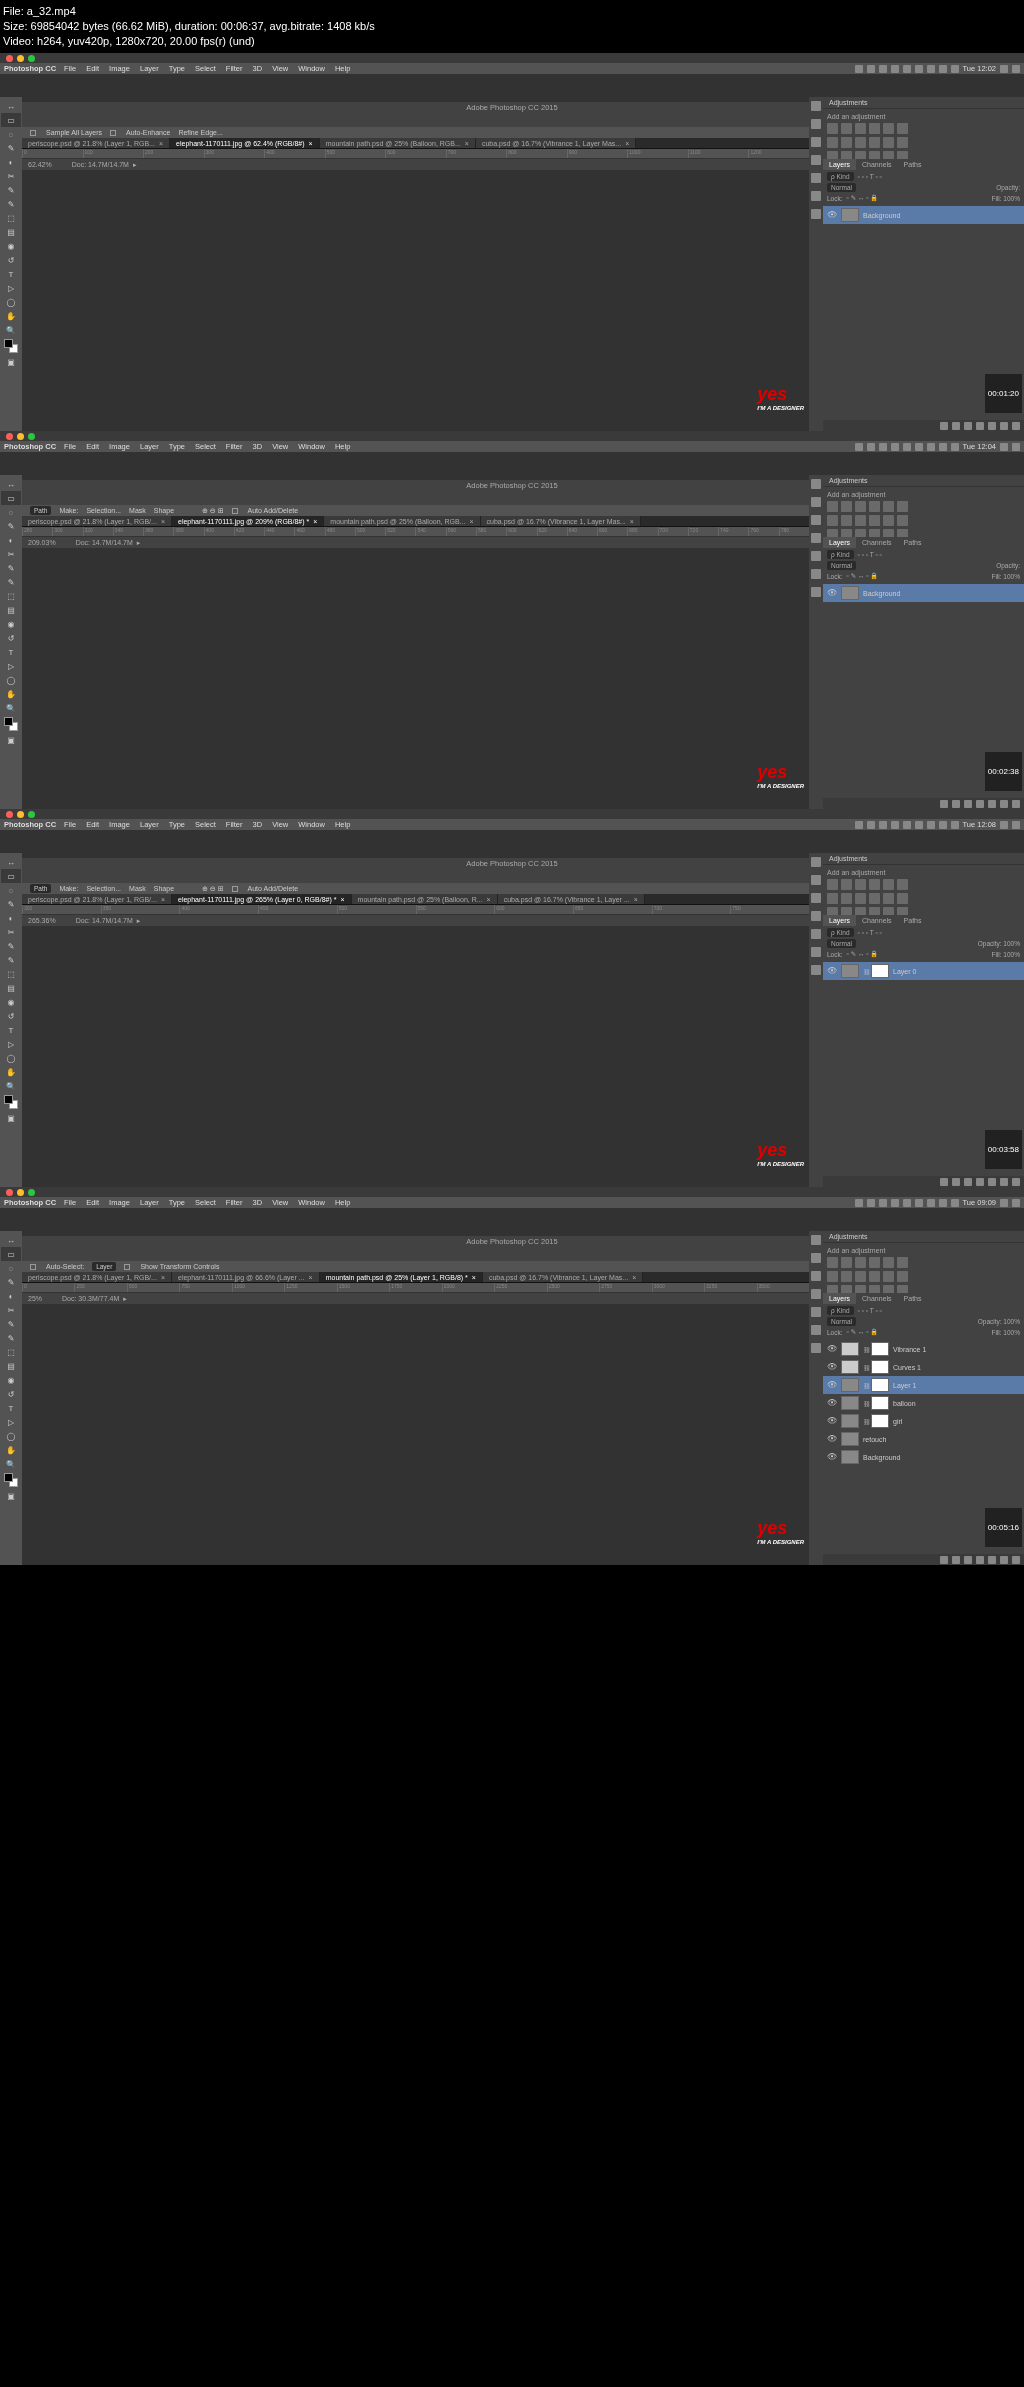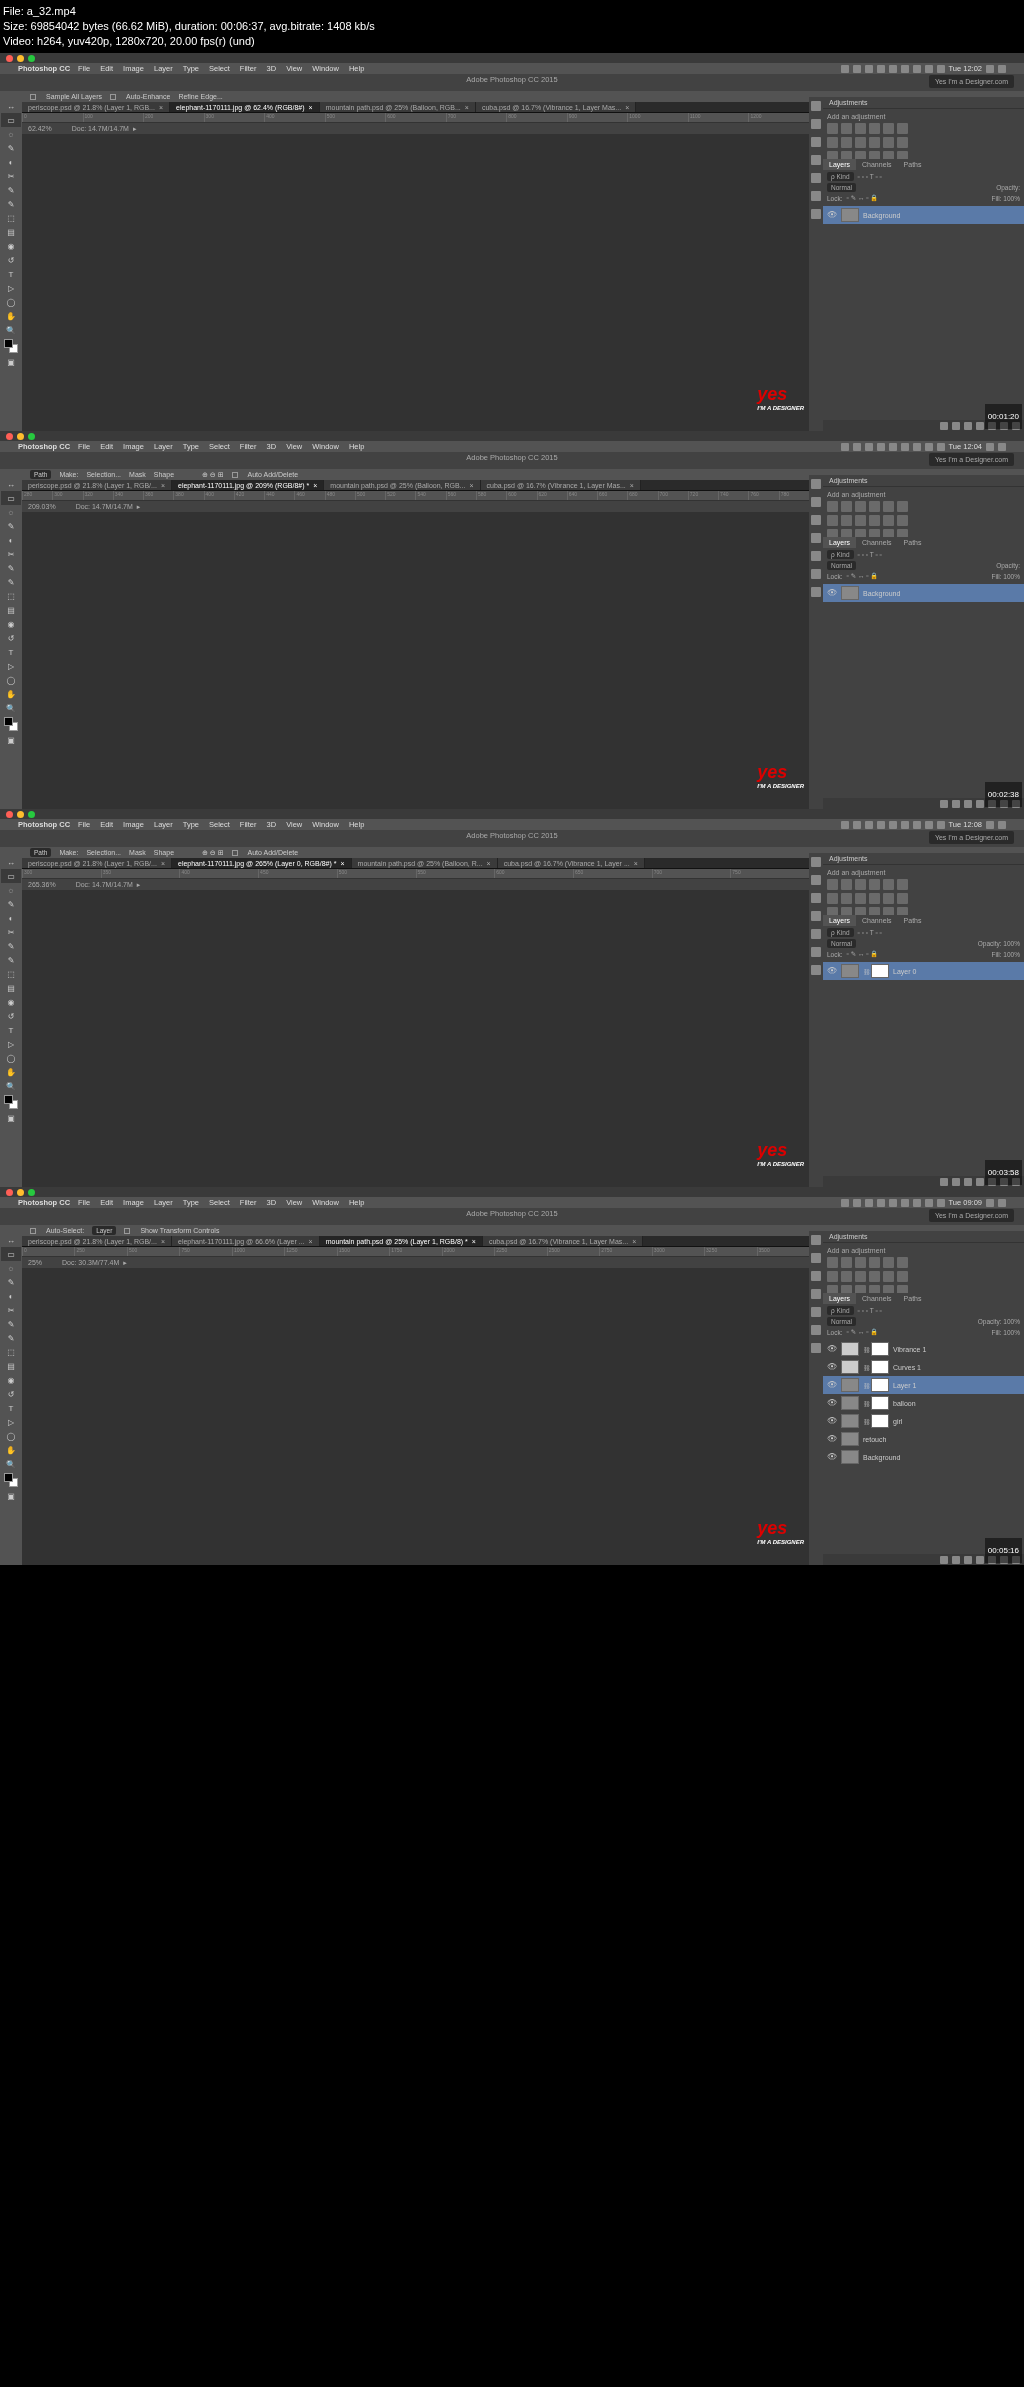"Photoshop CC" .menubar { padding: 0 18px -> 0 4px }
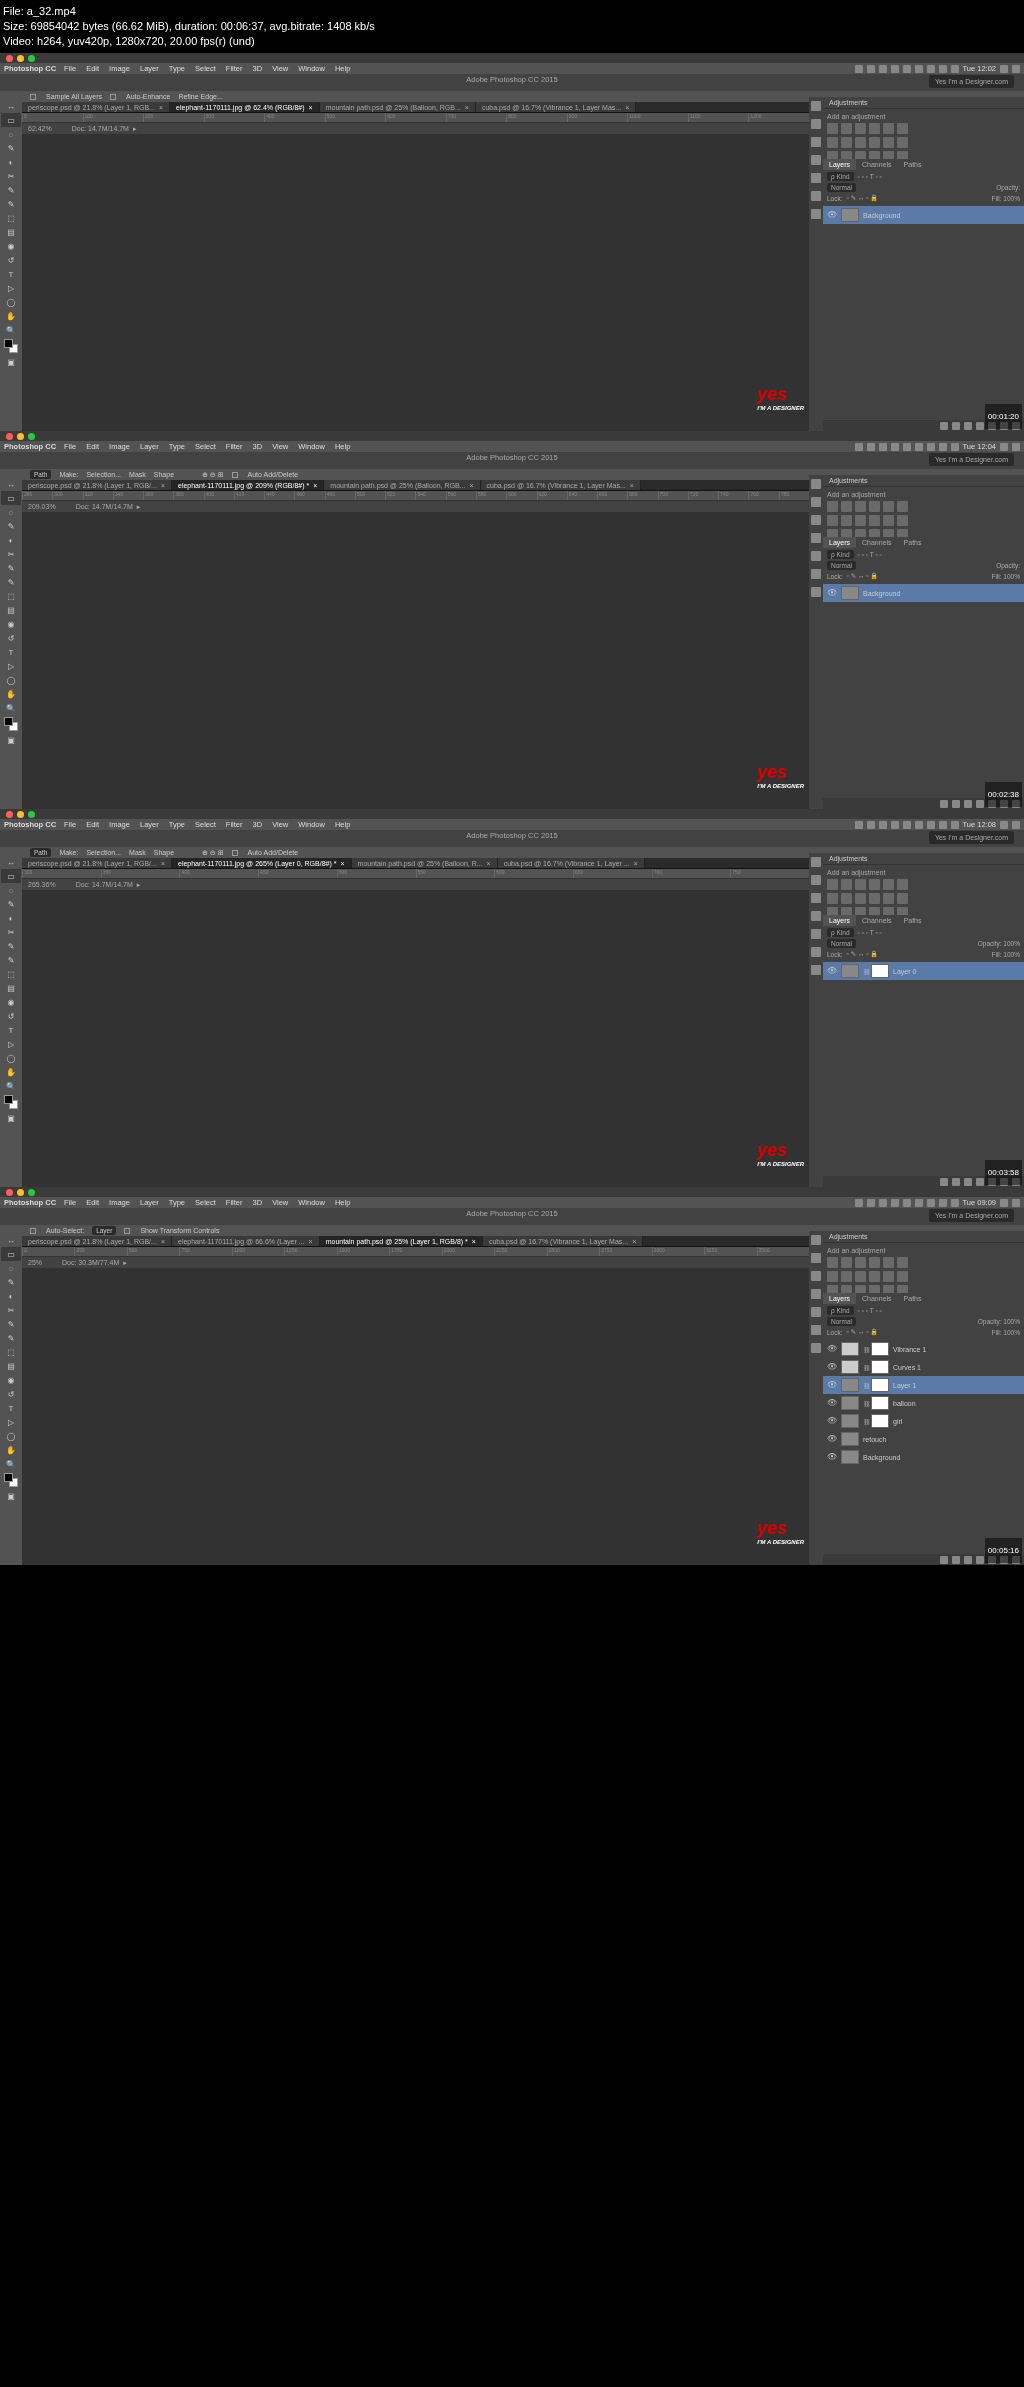"Adobe Photoshop CC 2015" .app-title { height: 17px -> 25px; margin-top: none -> 28px }
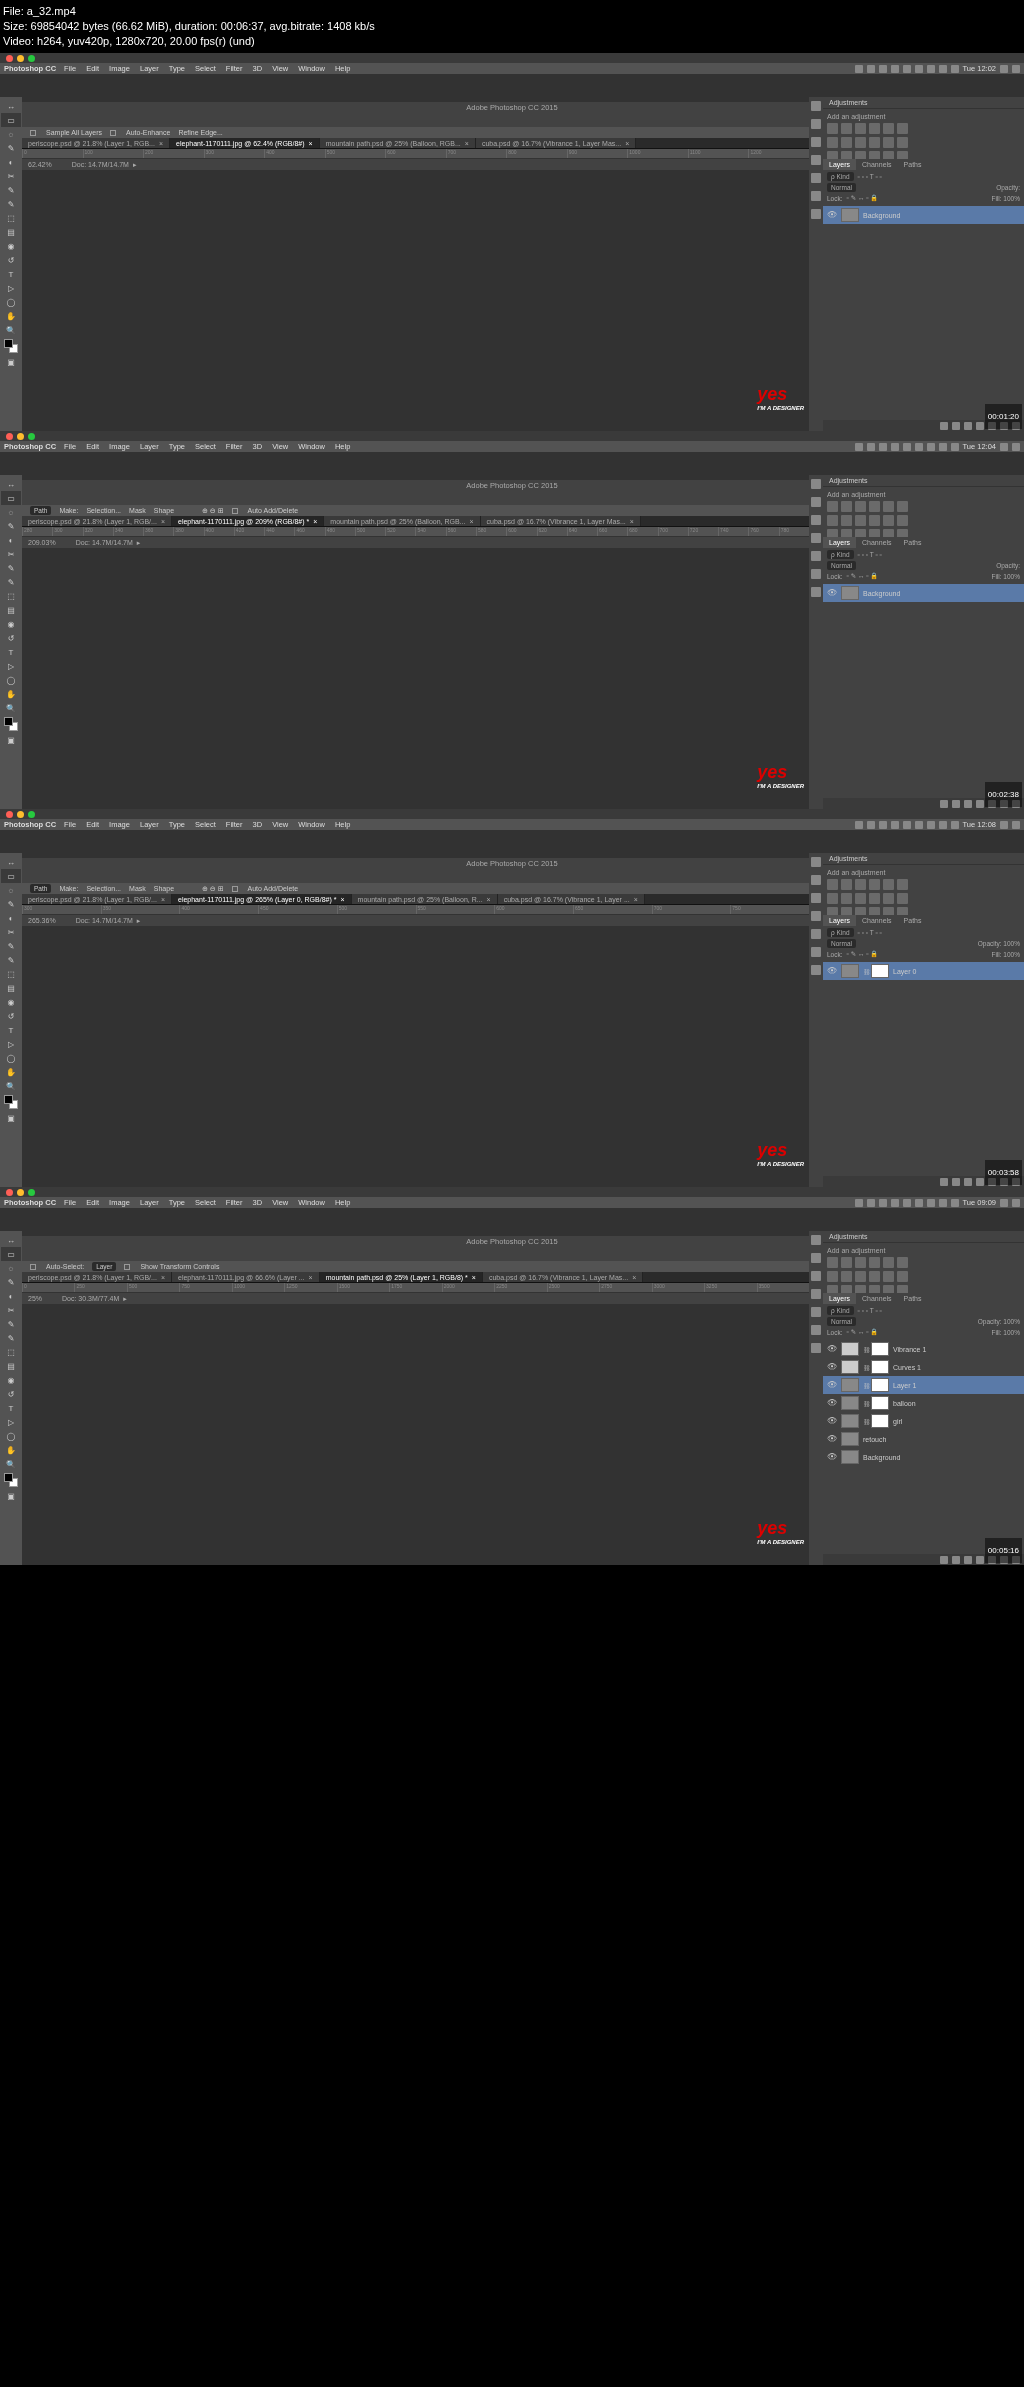"00:01:20" .timestamp { bottom: 2px -> 18px; padding: 8px 3px -> 15px 3px }
